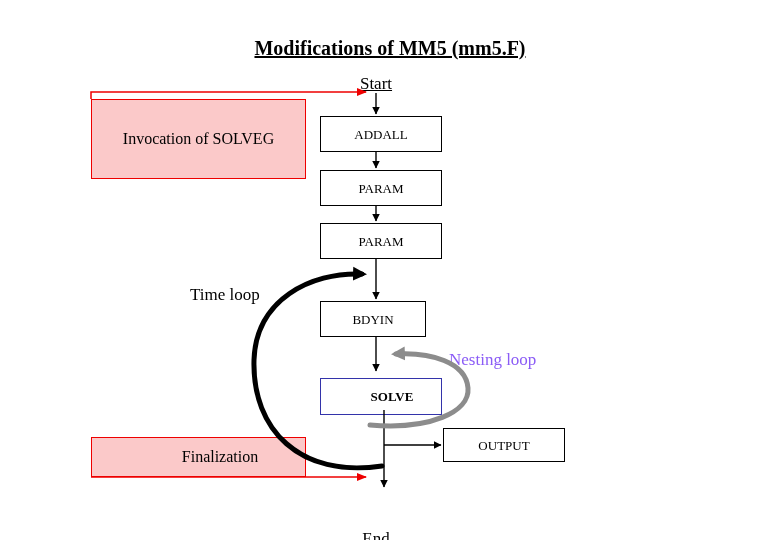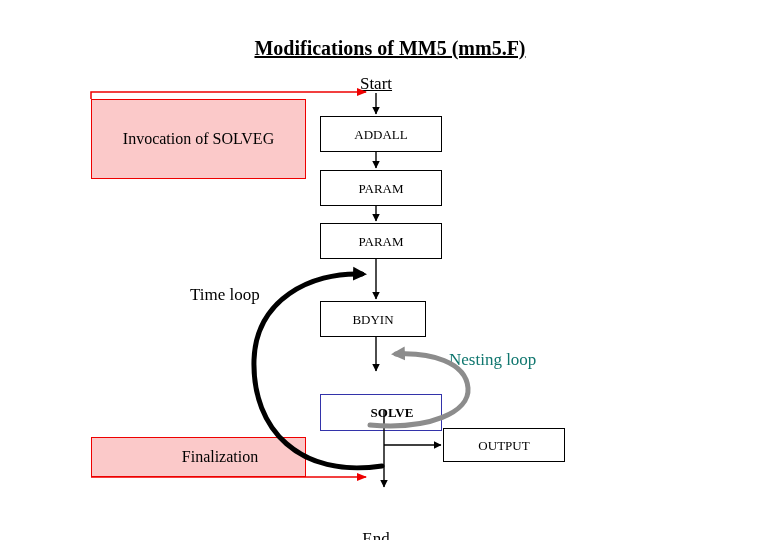"Nesting loop" .caption.gray { color: #0f766e -> #8b5cf6 }
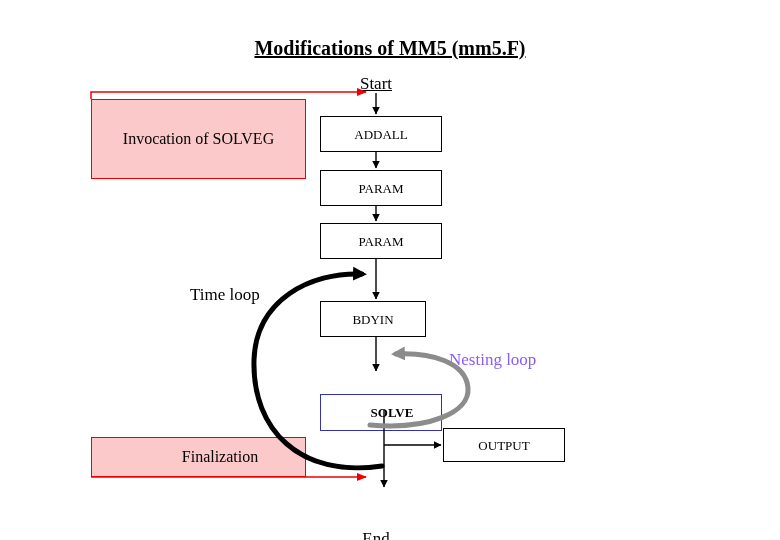"SOLVE" div.node { top: 394px -> 378px }
